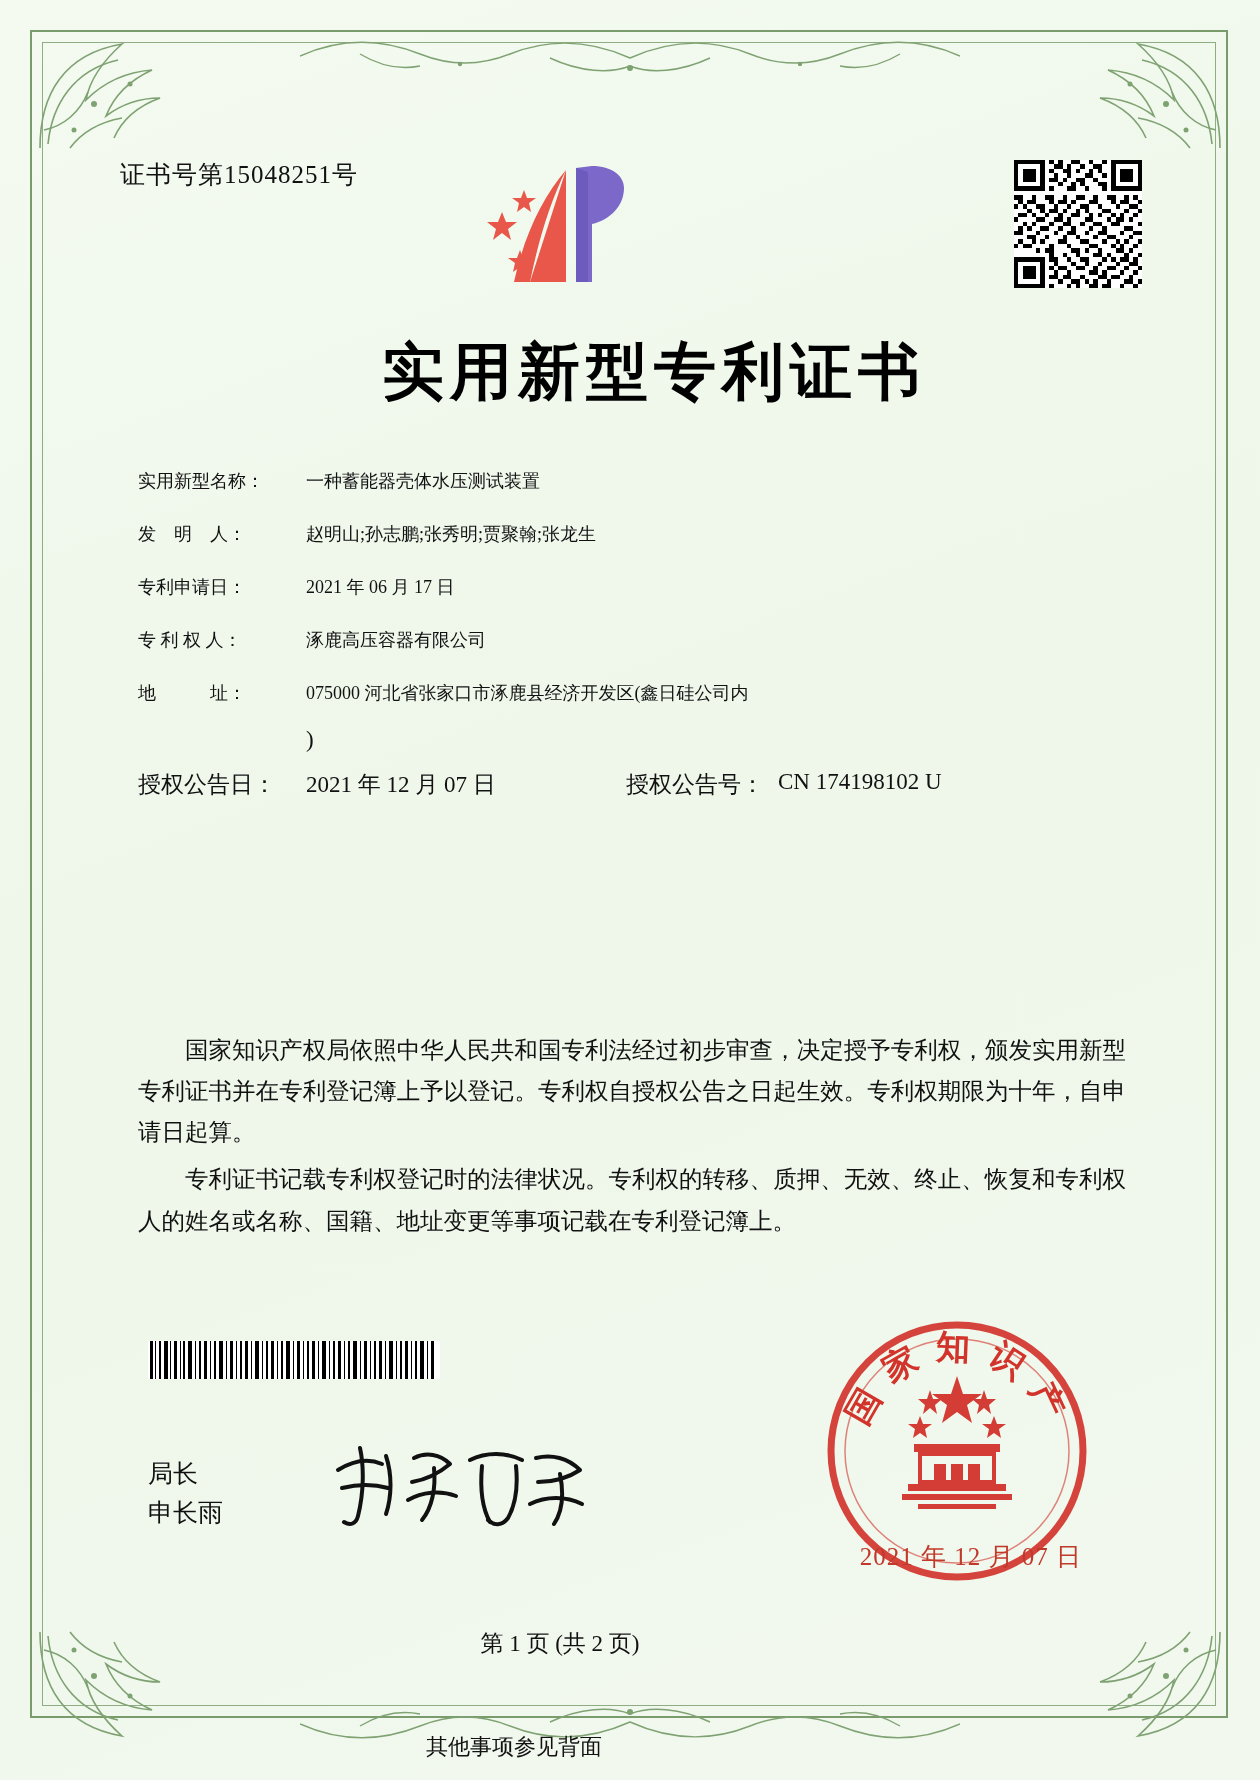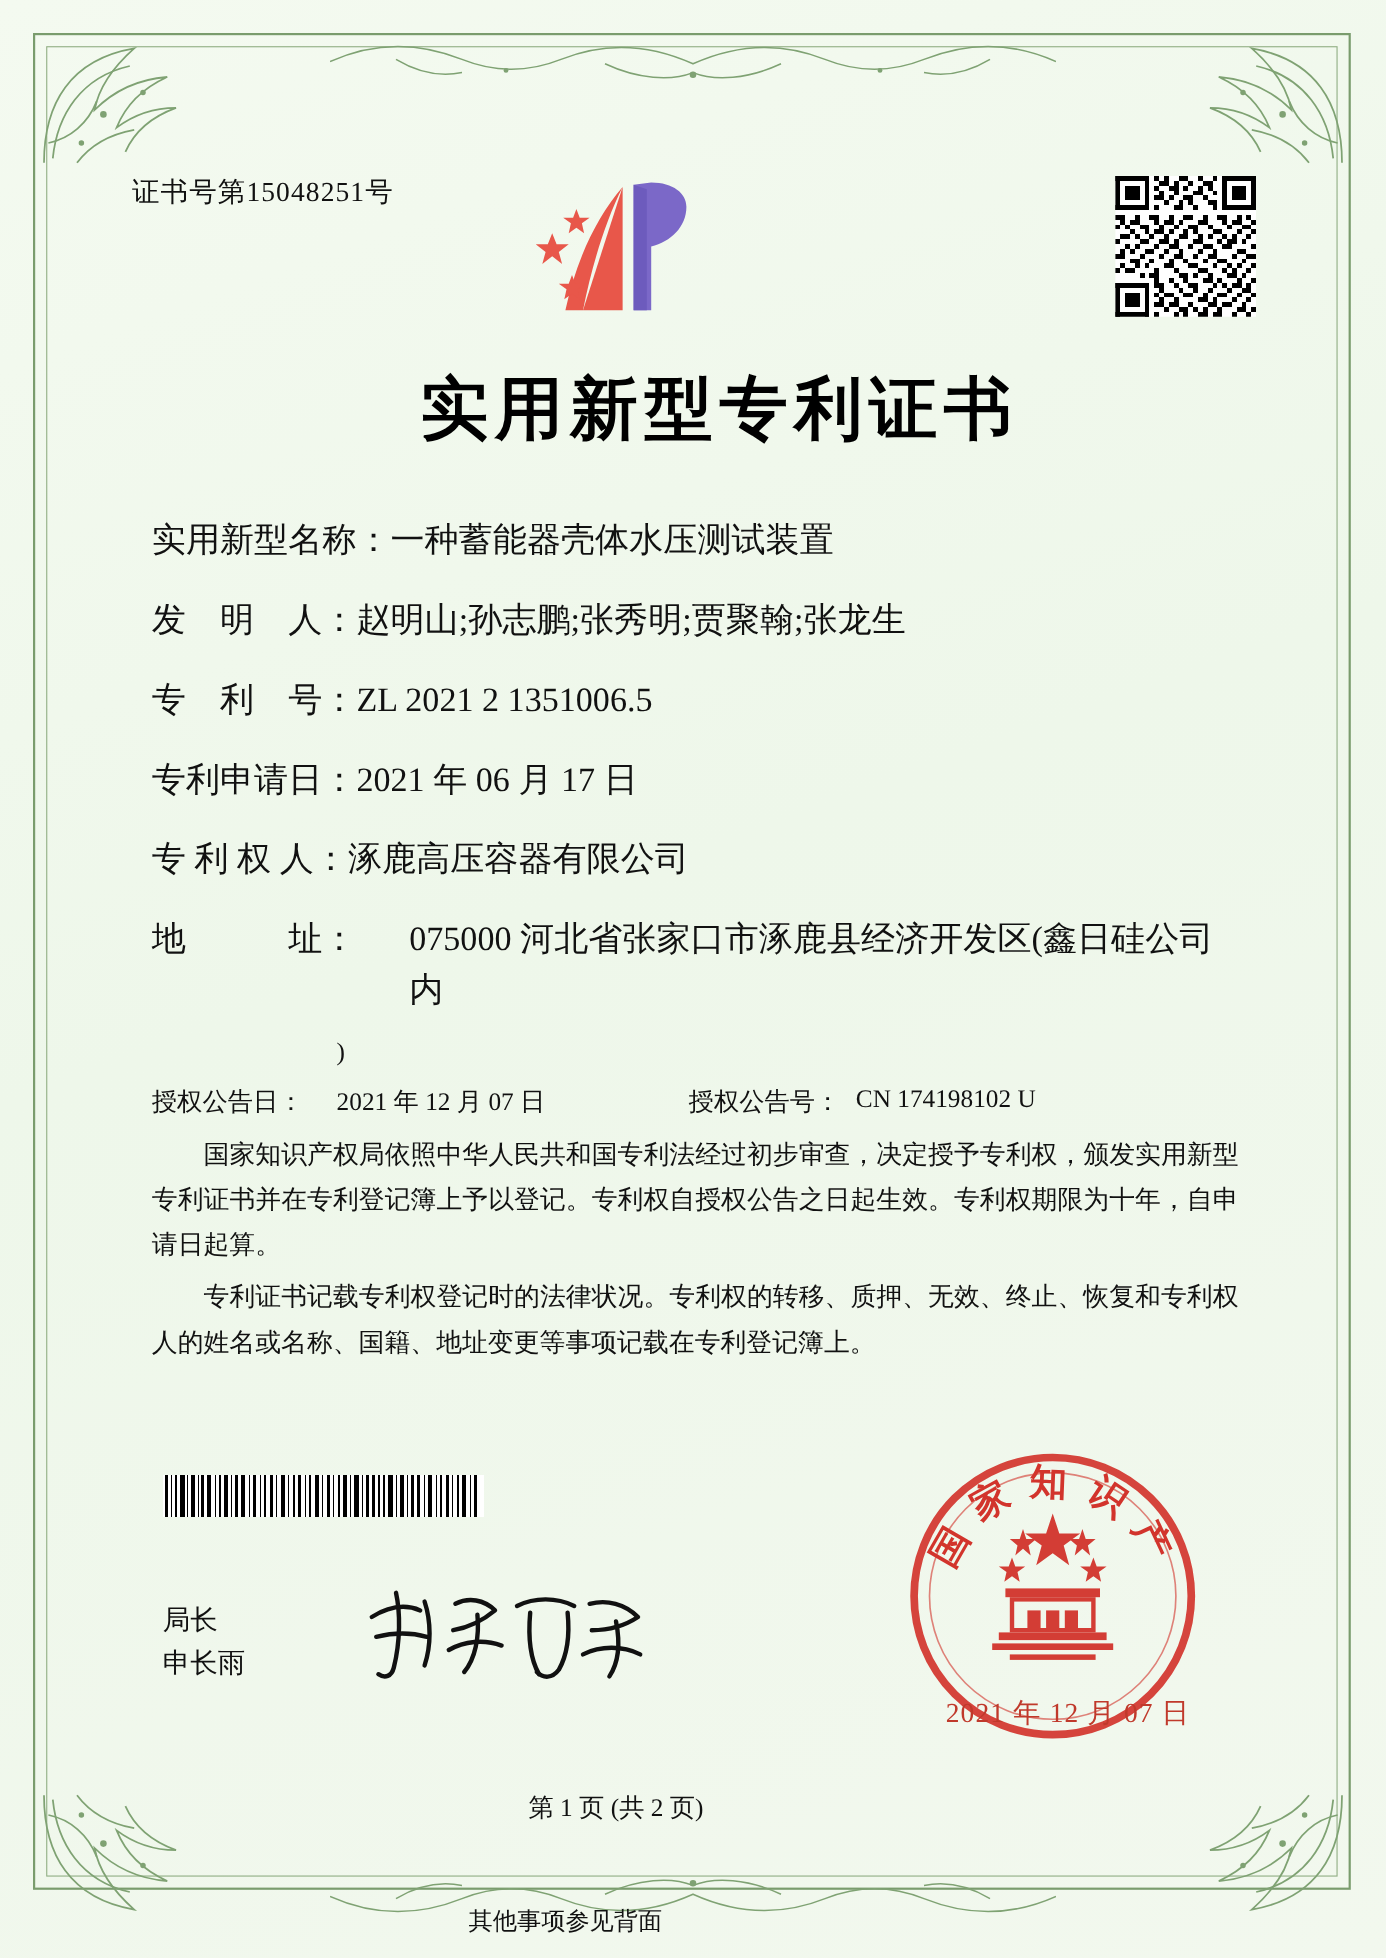"实用新型名称：" .frow { font-size: 31px -> 18px }
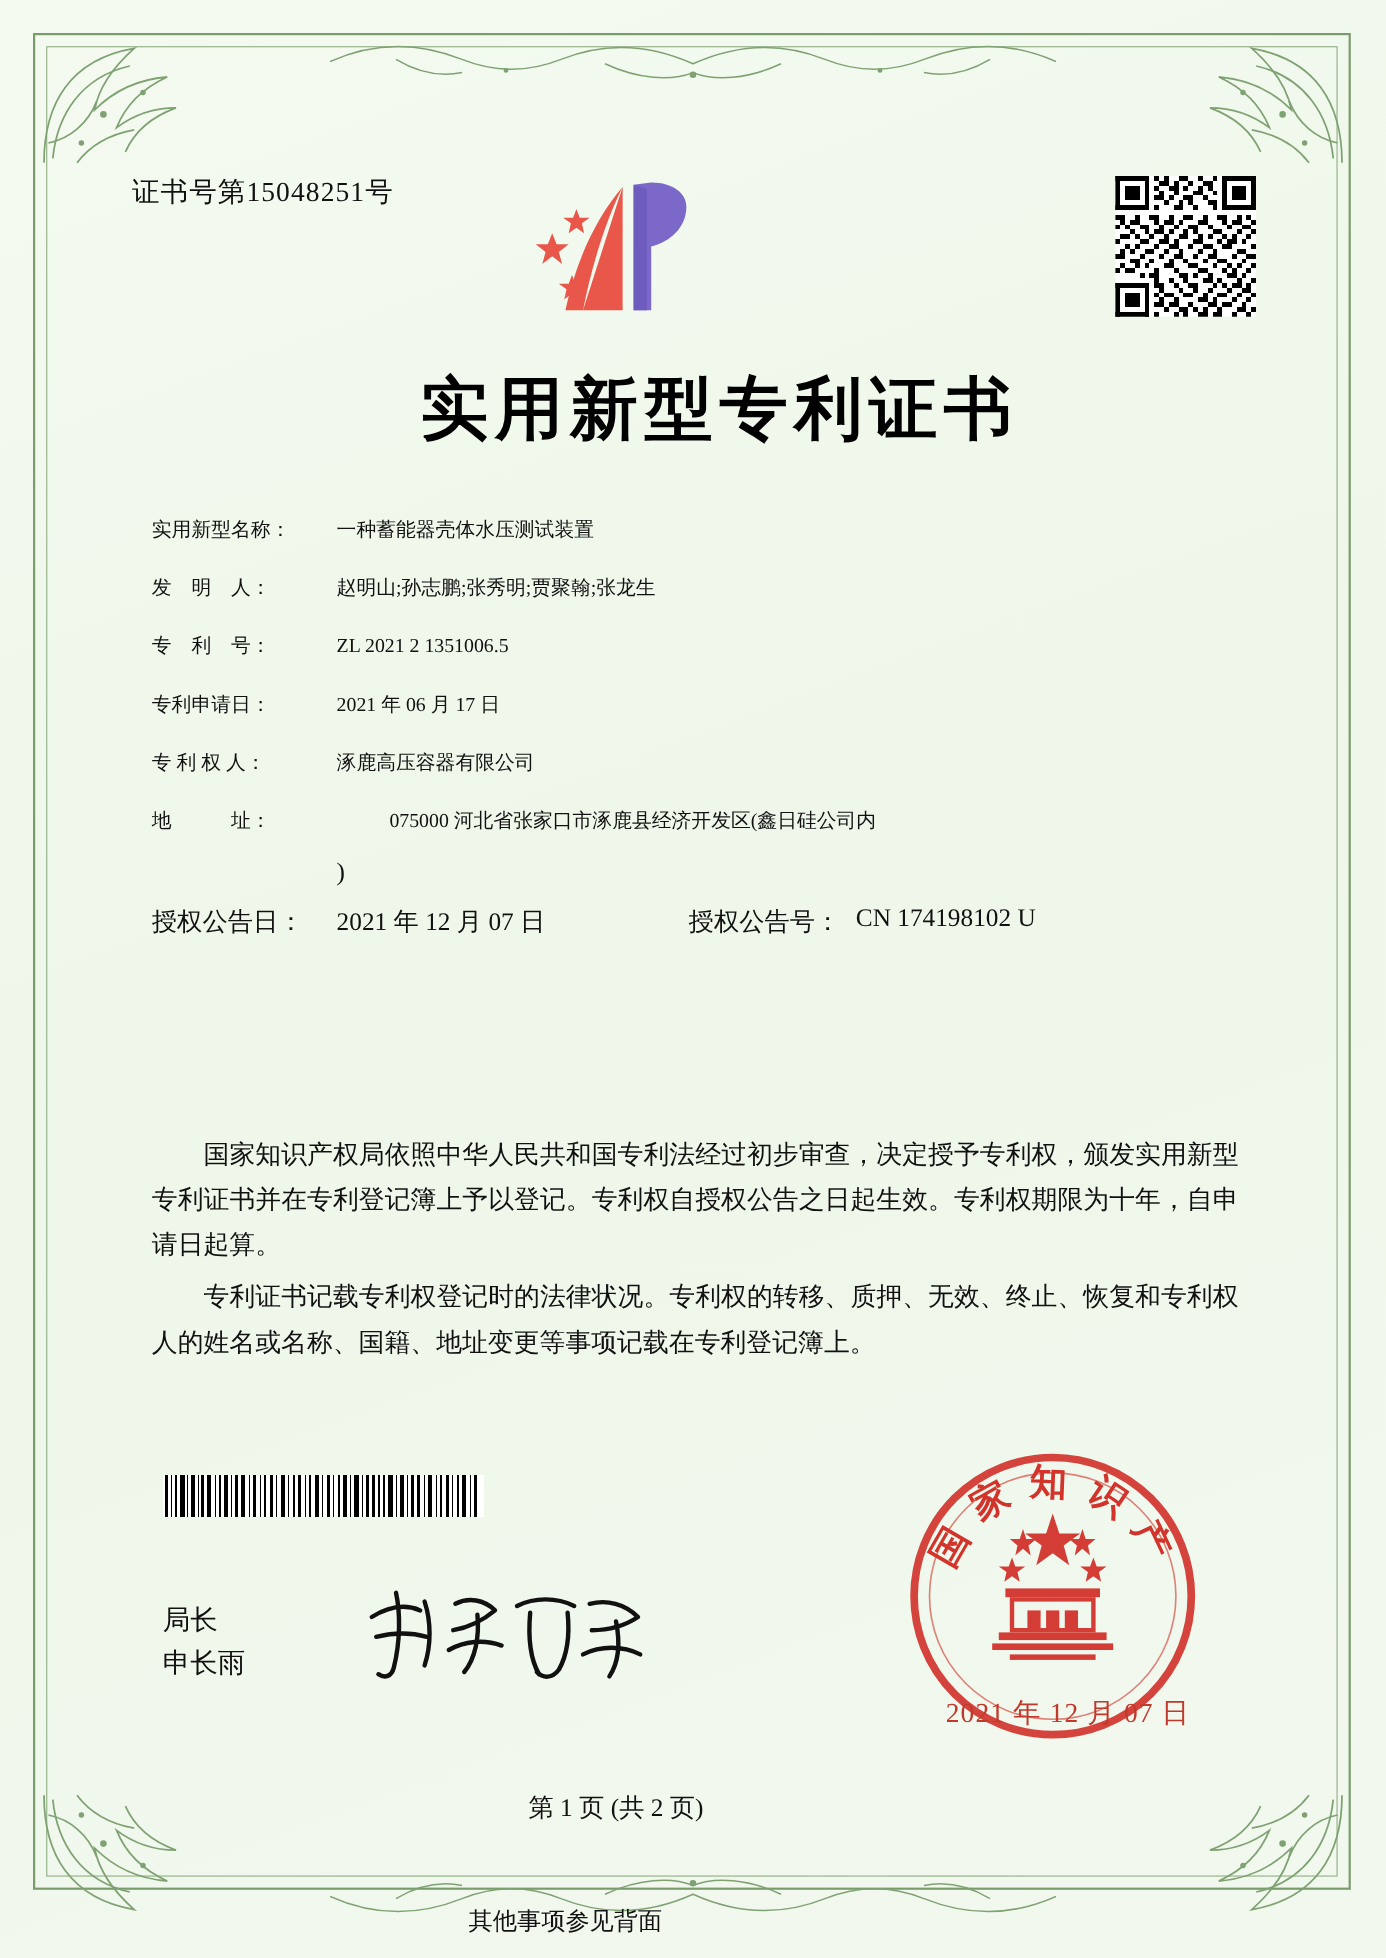"专 利 号：" div.frow { html: <div> <div>专 利 号：</div> <div>ZL 2021 2 1351006.5</div> </div> -> none }
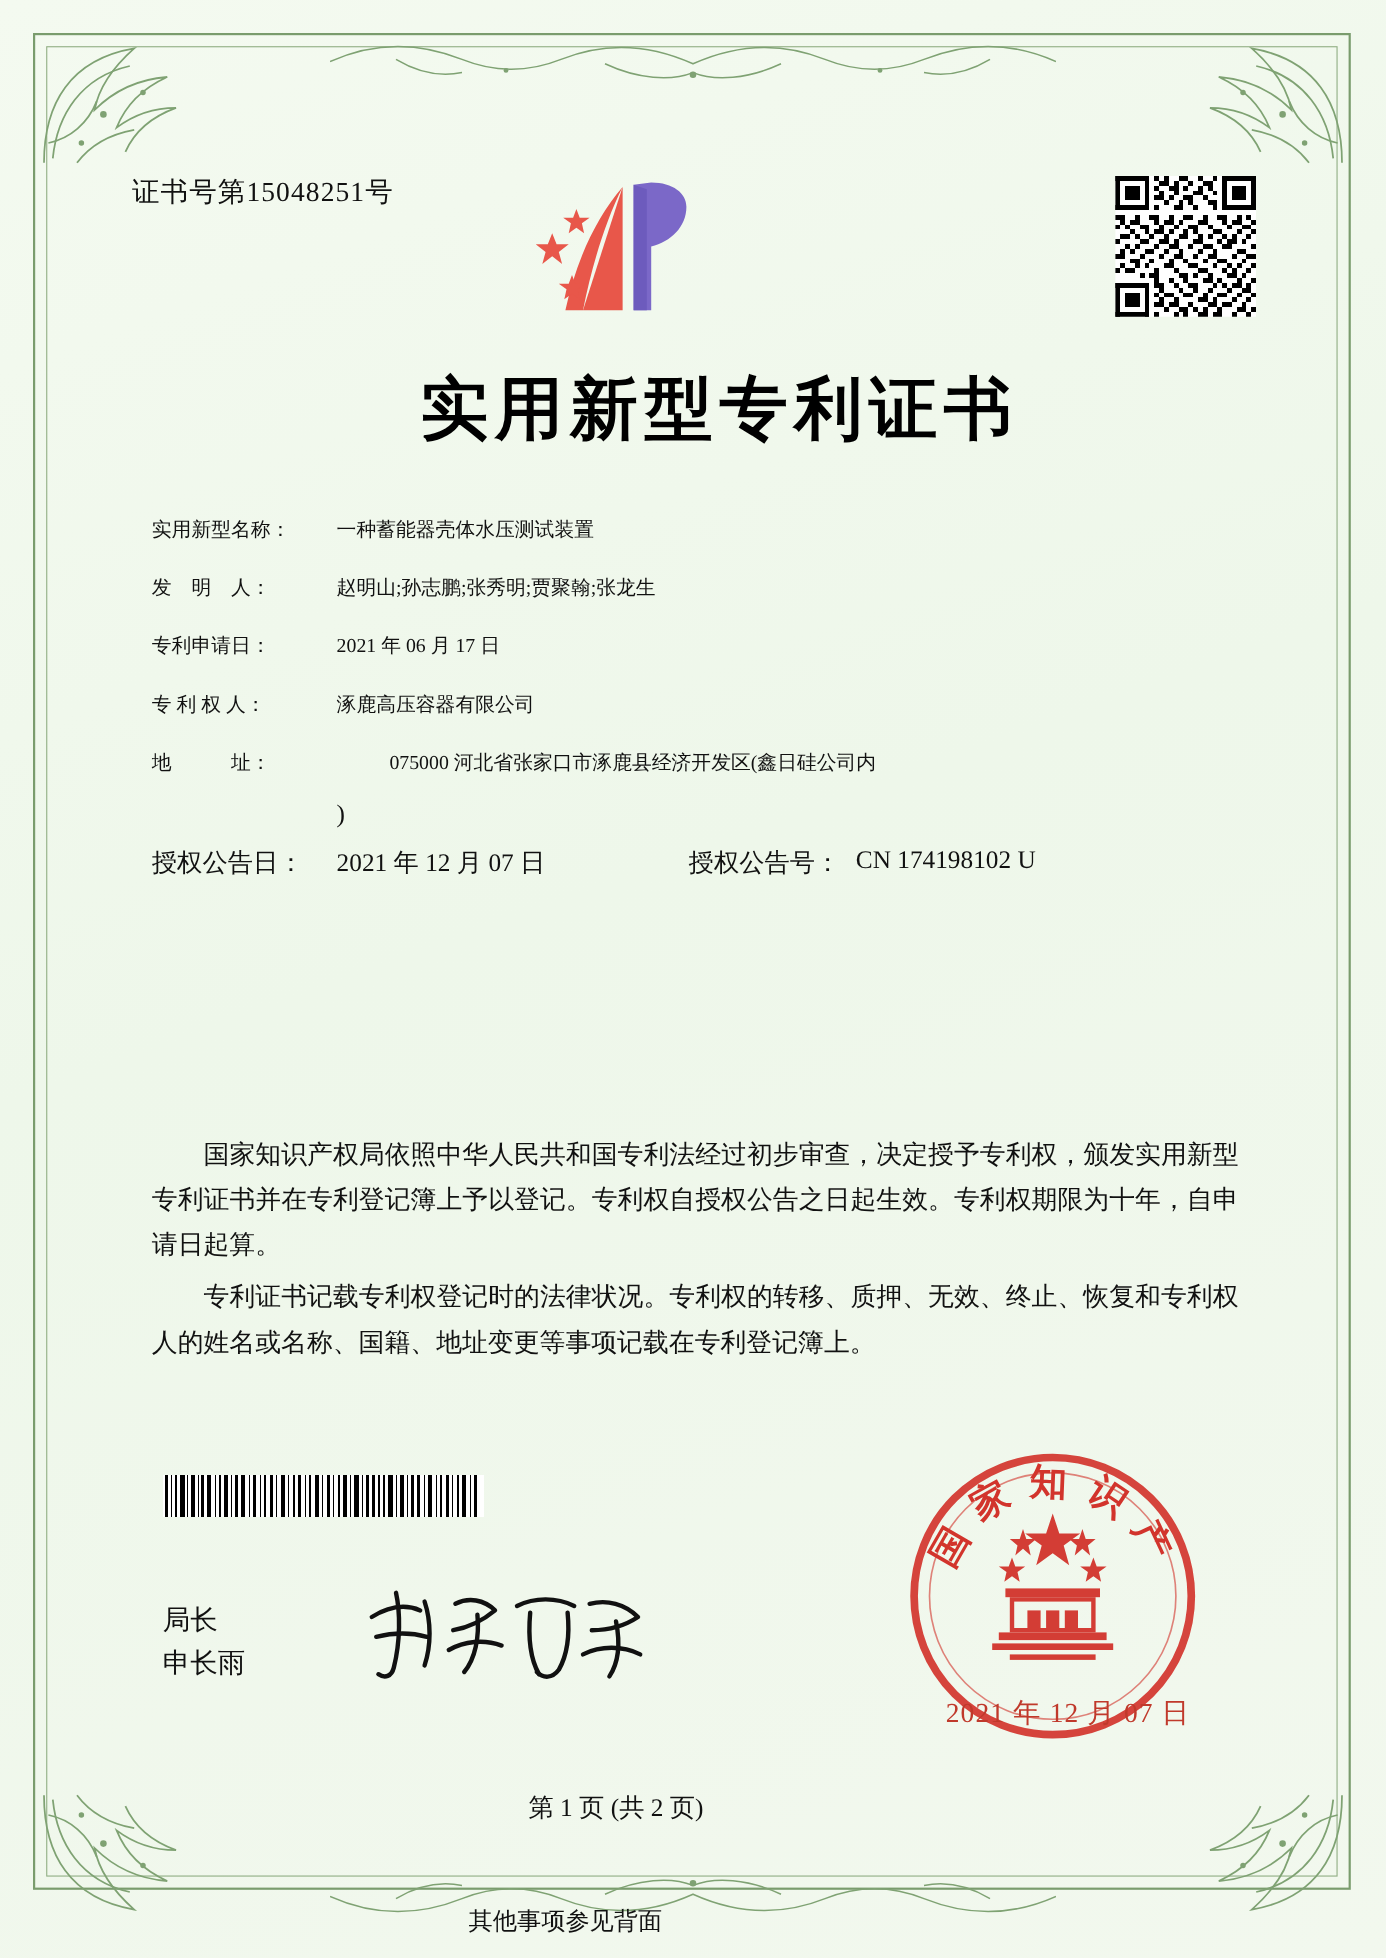"地 址：" .frow.tight { gap: 48px -> none }
